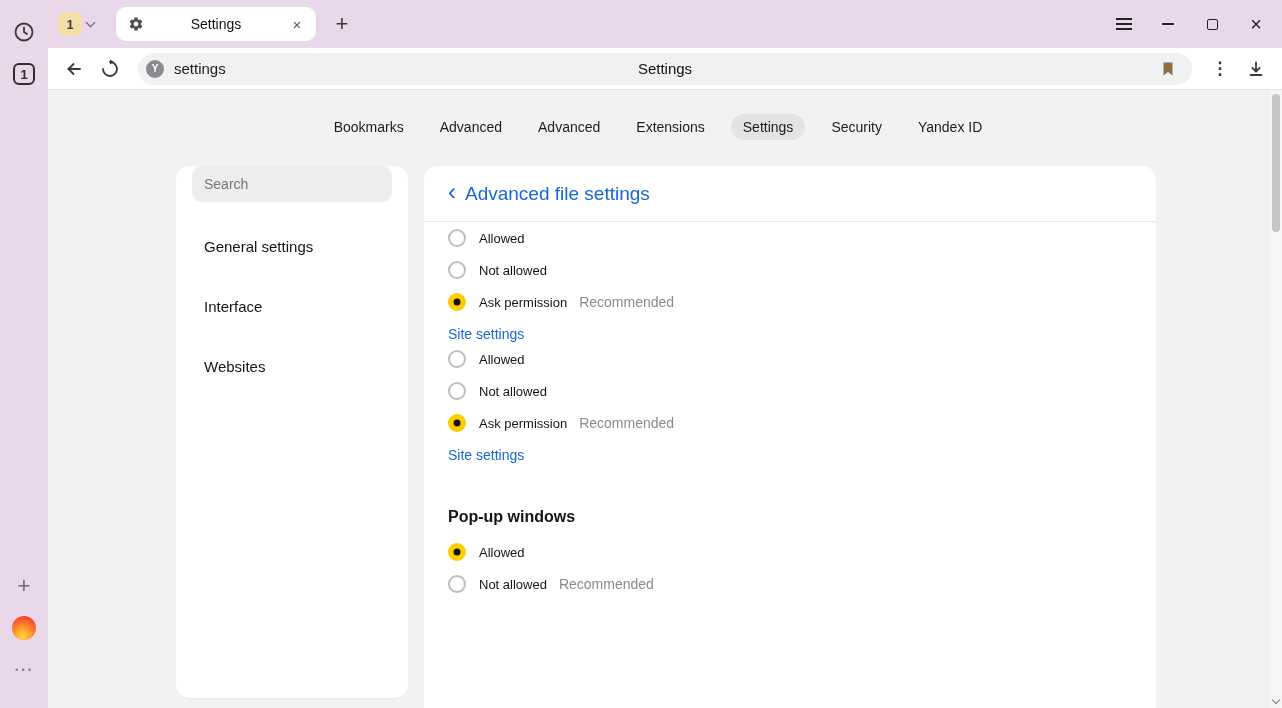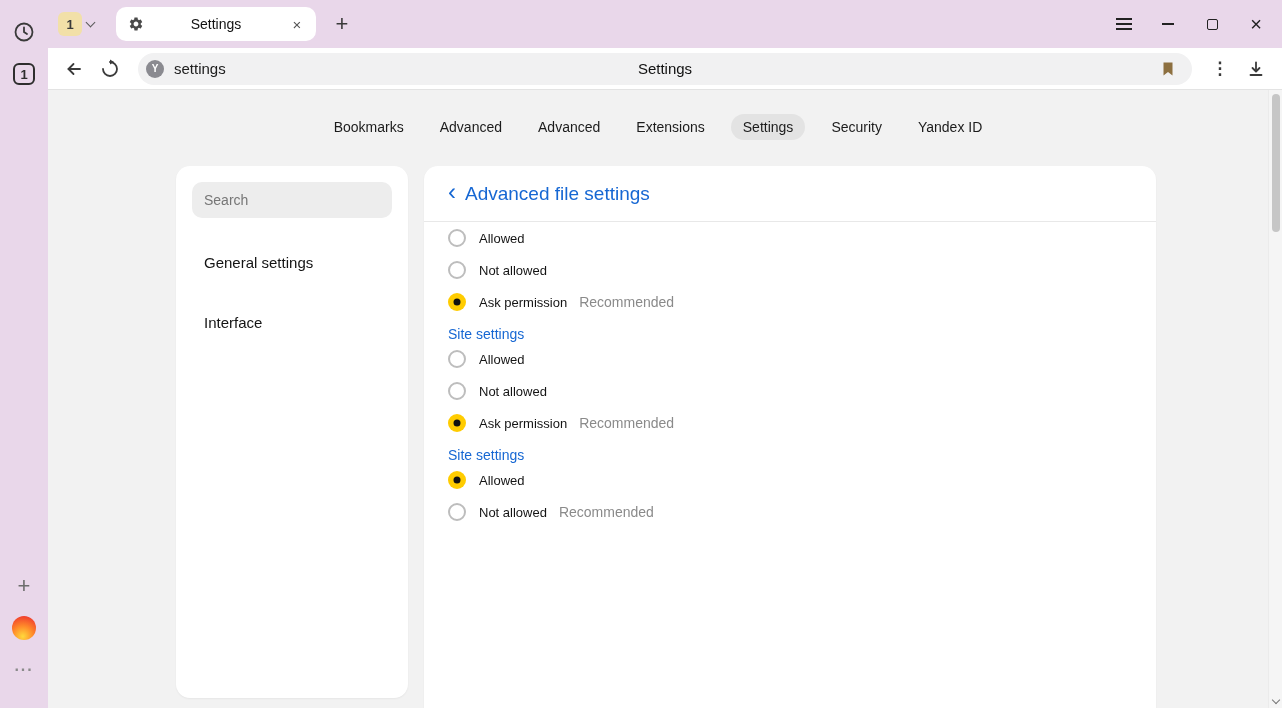"Search" .search { margin: 16px 16px 0 -> 0 16px 0 }
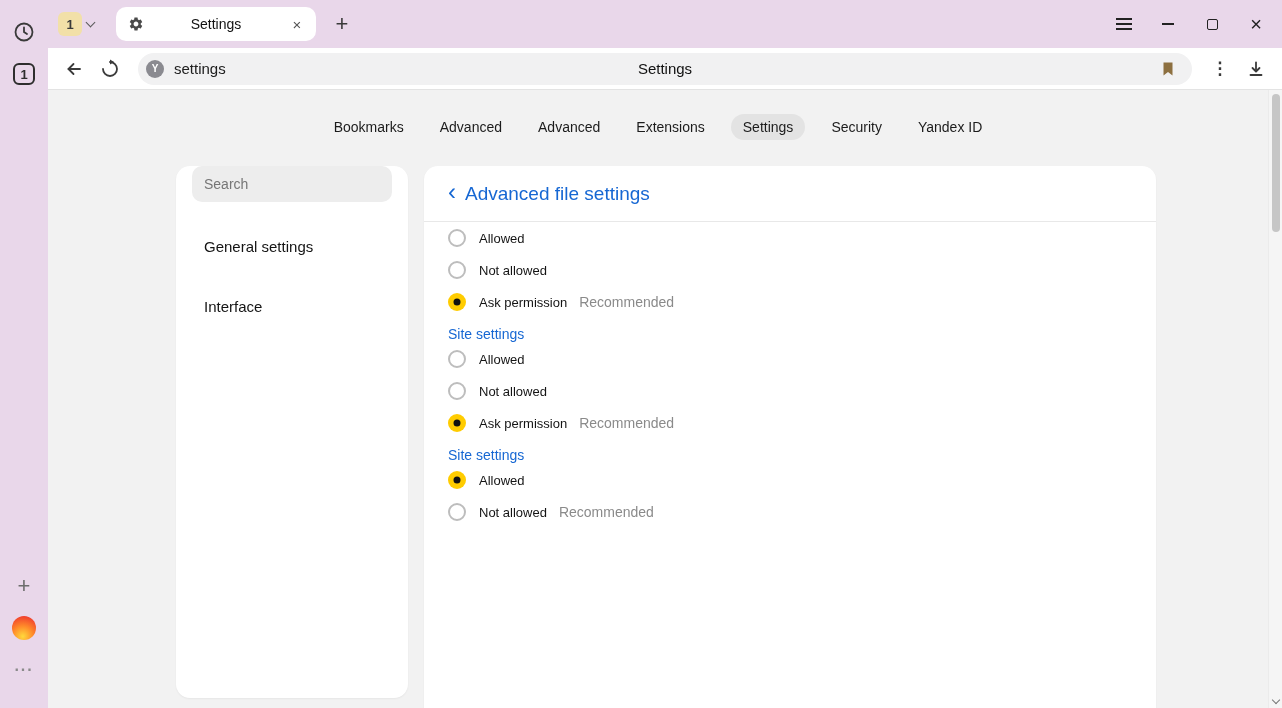"Websites" div.sideitem { html: none -> <div>Websites</div> }
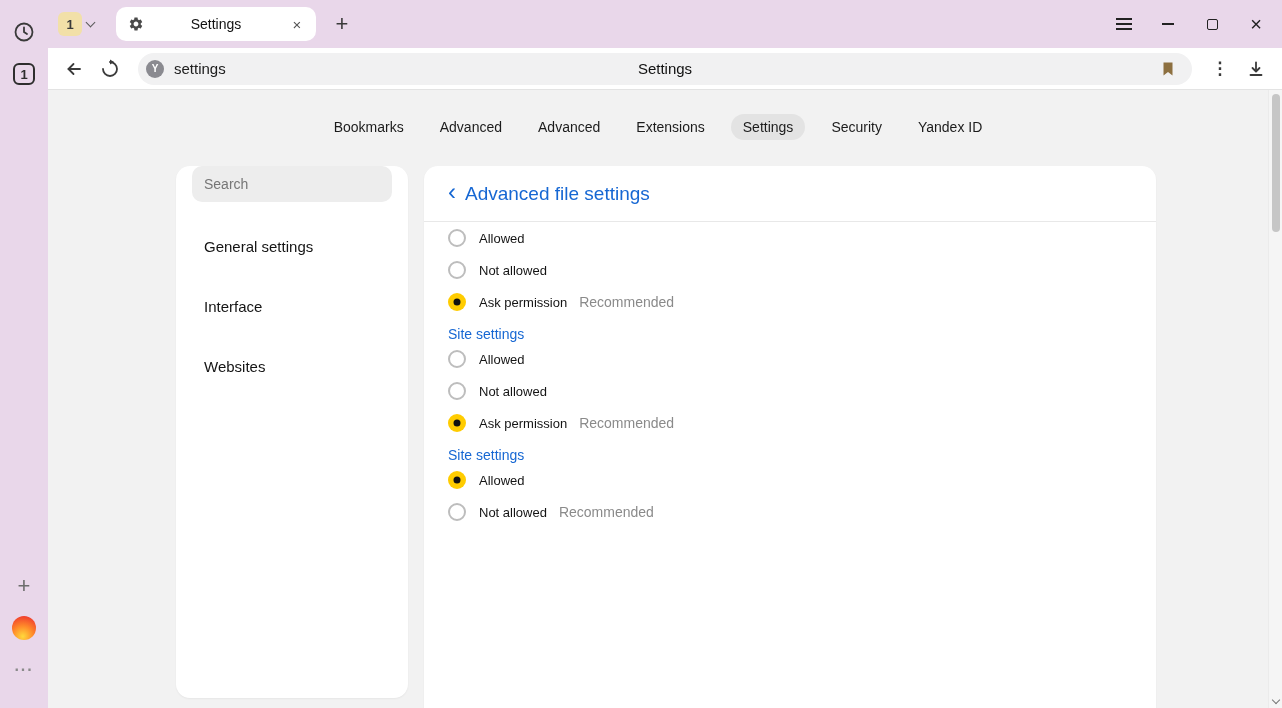"Pop-up windows" h3.shead { html: none -> <h3>Pop-up windows</h3> }
